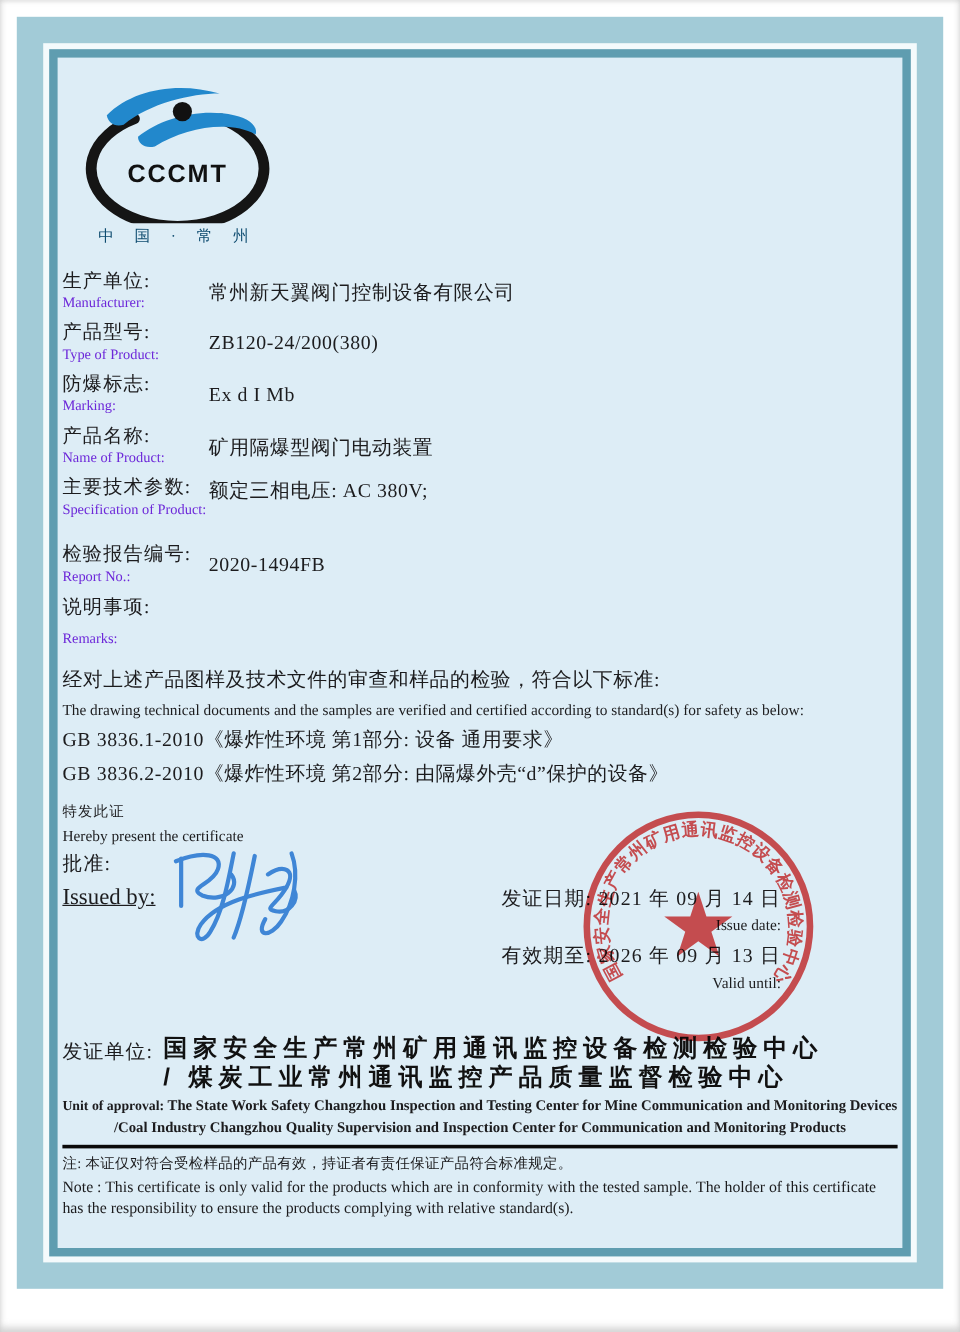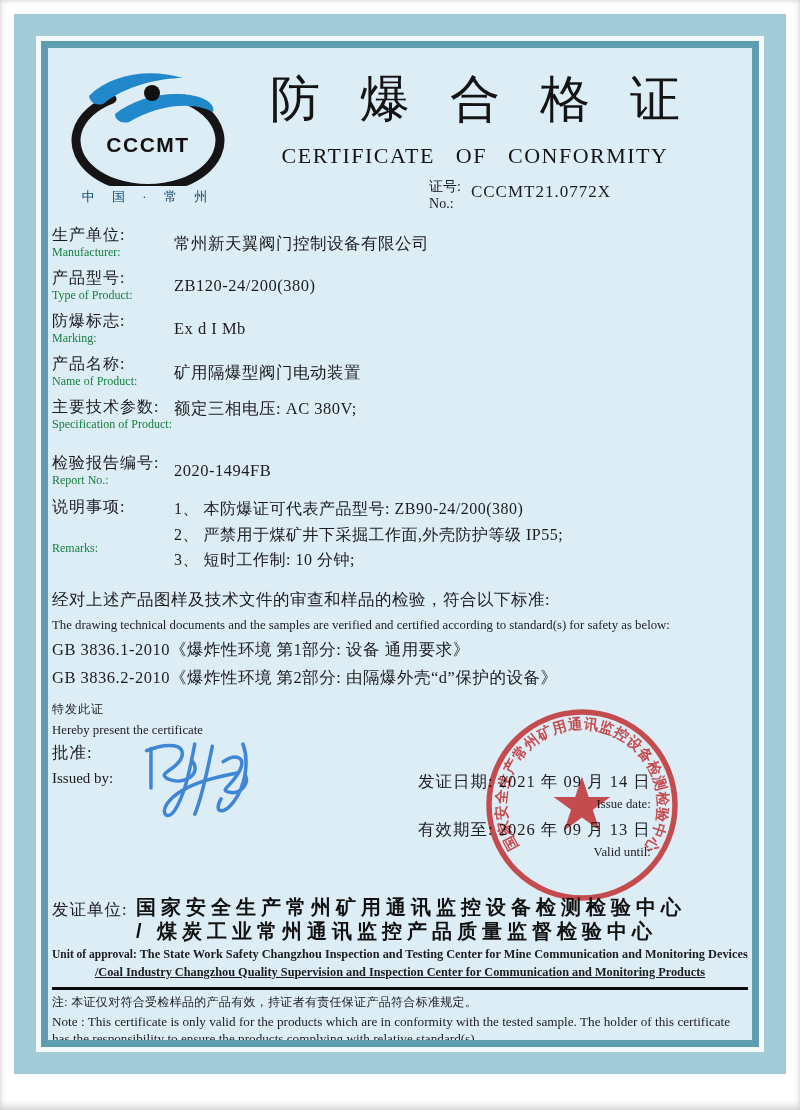"防爆合格证" div.titlebox { html: <div> <div>防爆合格证</div> <div>CERTIFICATE OF CONFORMITY</div> <div> <div> <div>证号:</div> <div>No.:</div> </div> <div>CCCMT21.0772X</div> </div> </div> -> none }
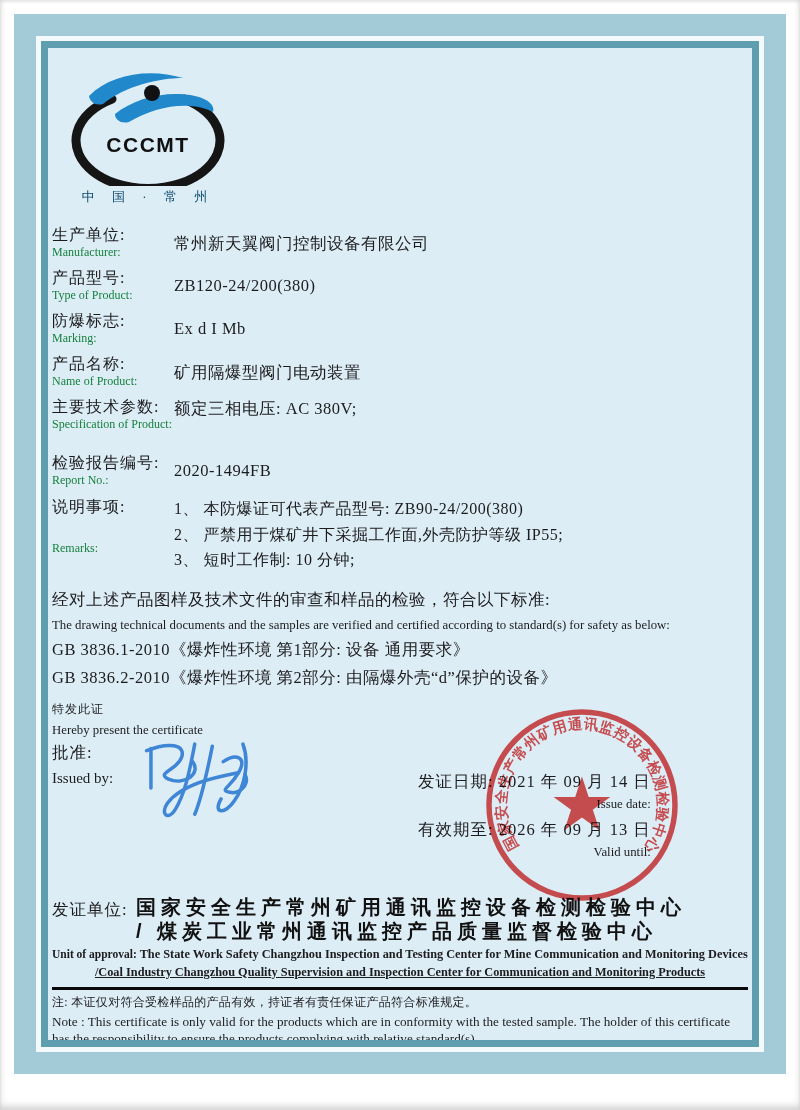"Manufacturer:" .flabel .en { color: #15803d -> #6d28d9 }
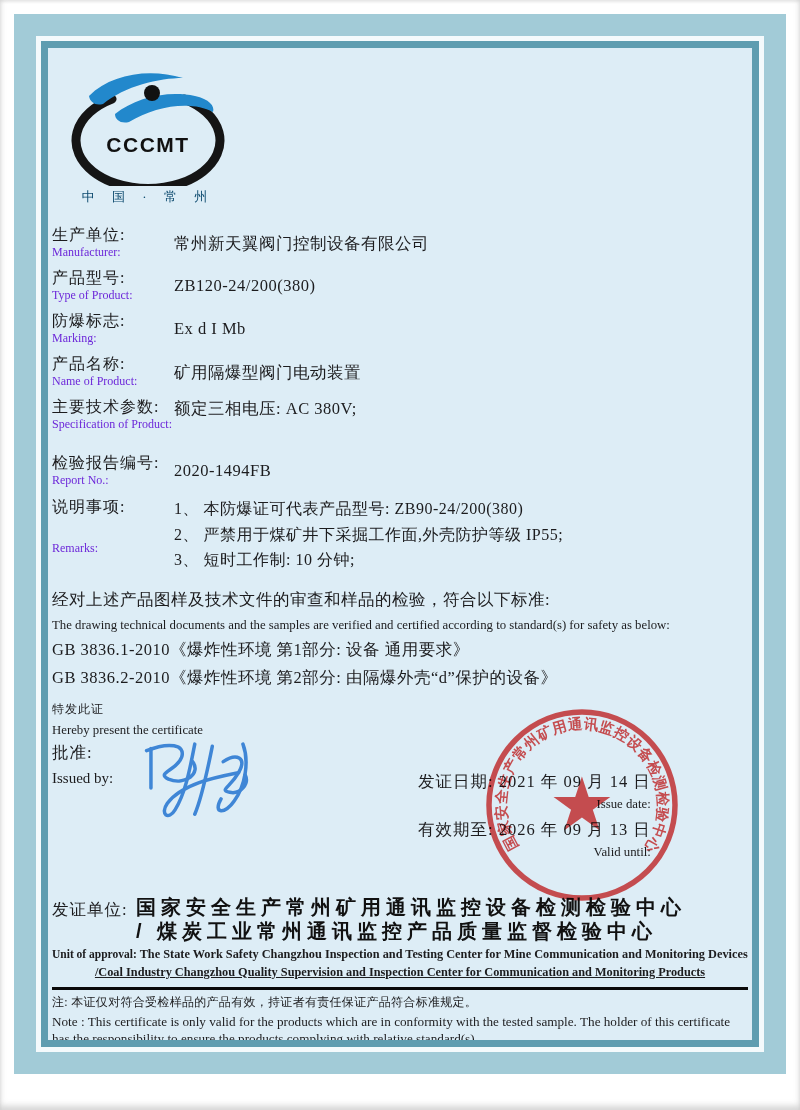"1、 本防爆证可代表产品型号: ZB90-24/200(380)" div.remark-items { html: <div> <div>1、 本防爆证可代表产品型号: ZB90-24/200(380)</div> <div>2、 严禁用于煤矿井下采掘工作面,外壳防护等级 IP55;</div> <div>3、 短时工作制: 10 分钟;</div> </div> -> none }
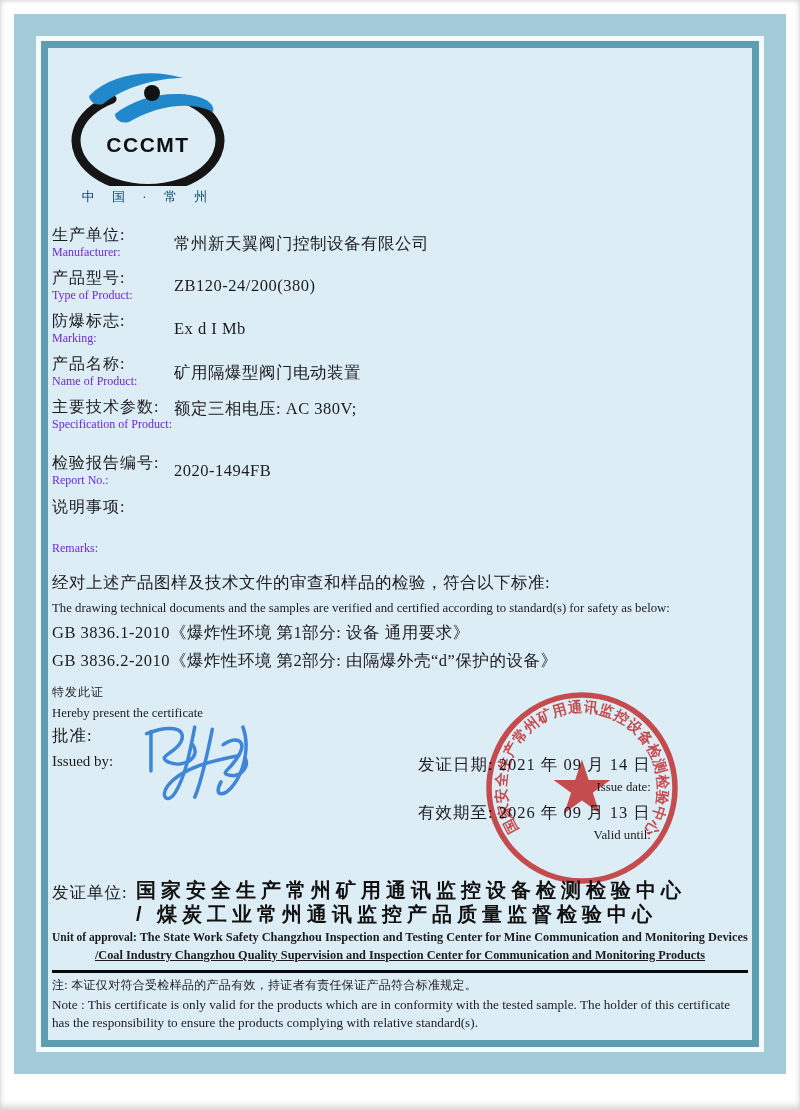"Remarks:" div.en { margin-top: 24px -> 8px }
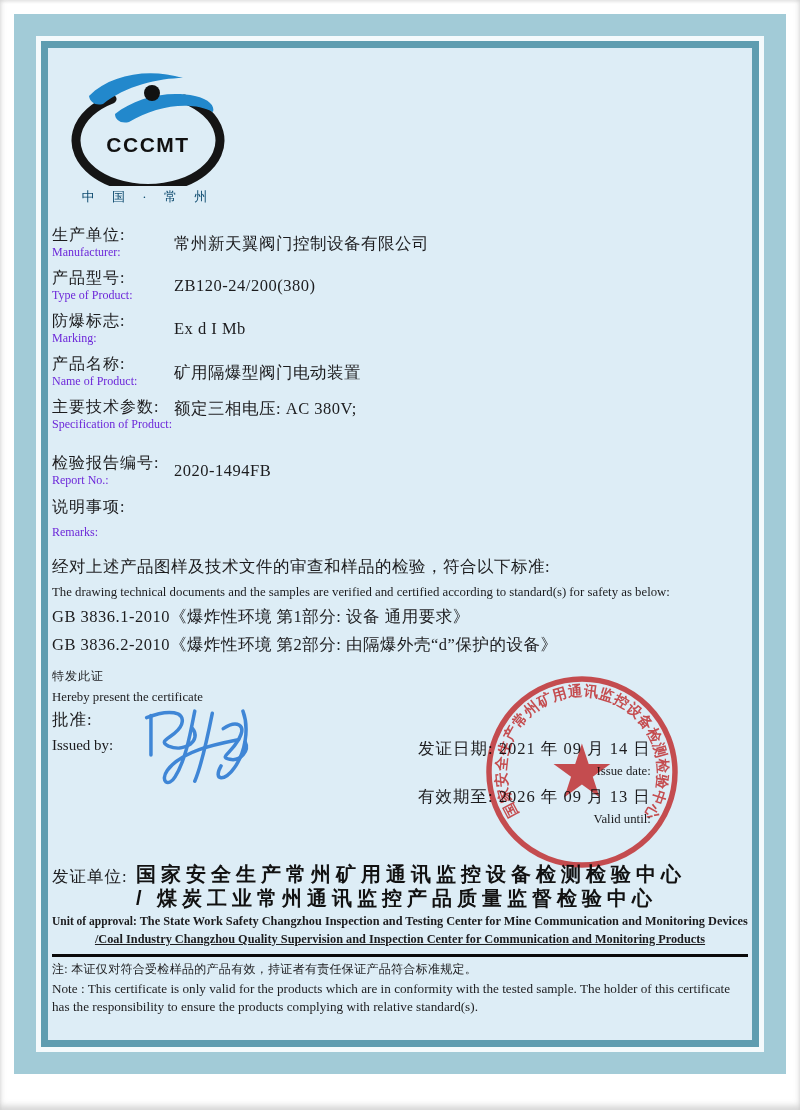"Issued by:" .approved-en { font-size: 15px -> 19px; text-decoration: none -> underline }
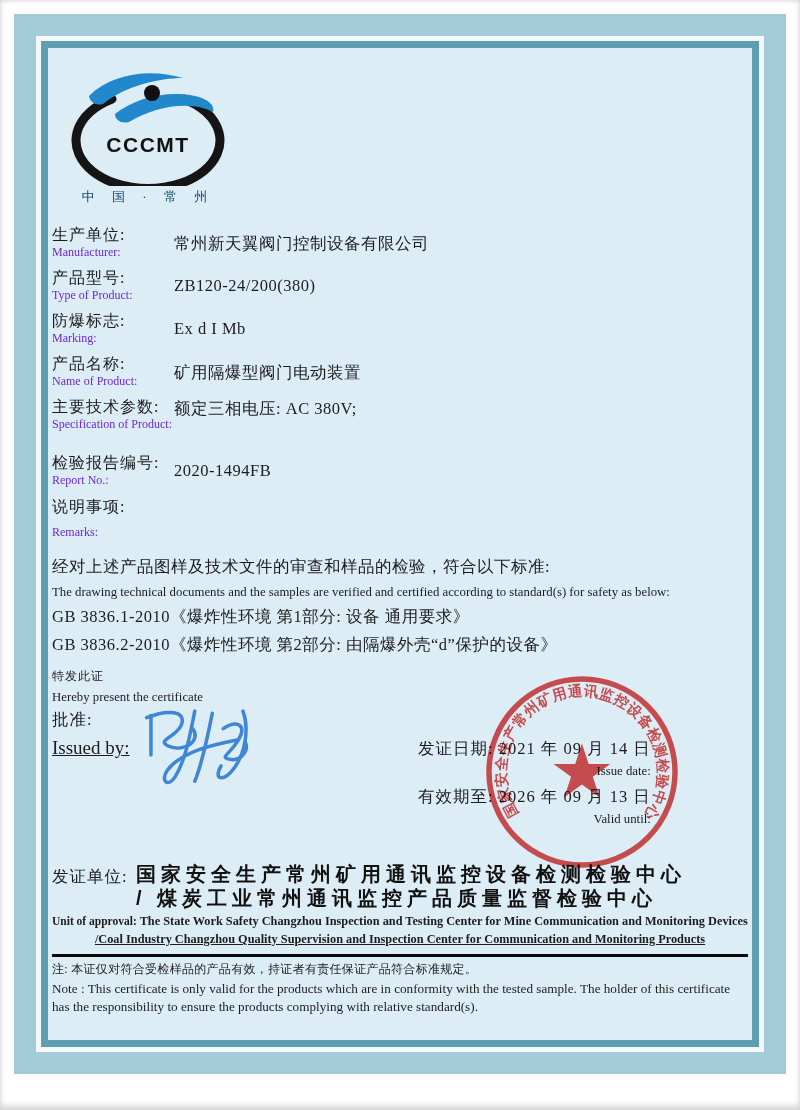"/Coal Industry Changzhou Quality" .unit-en2 { text-decoration: underline -> none }
